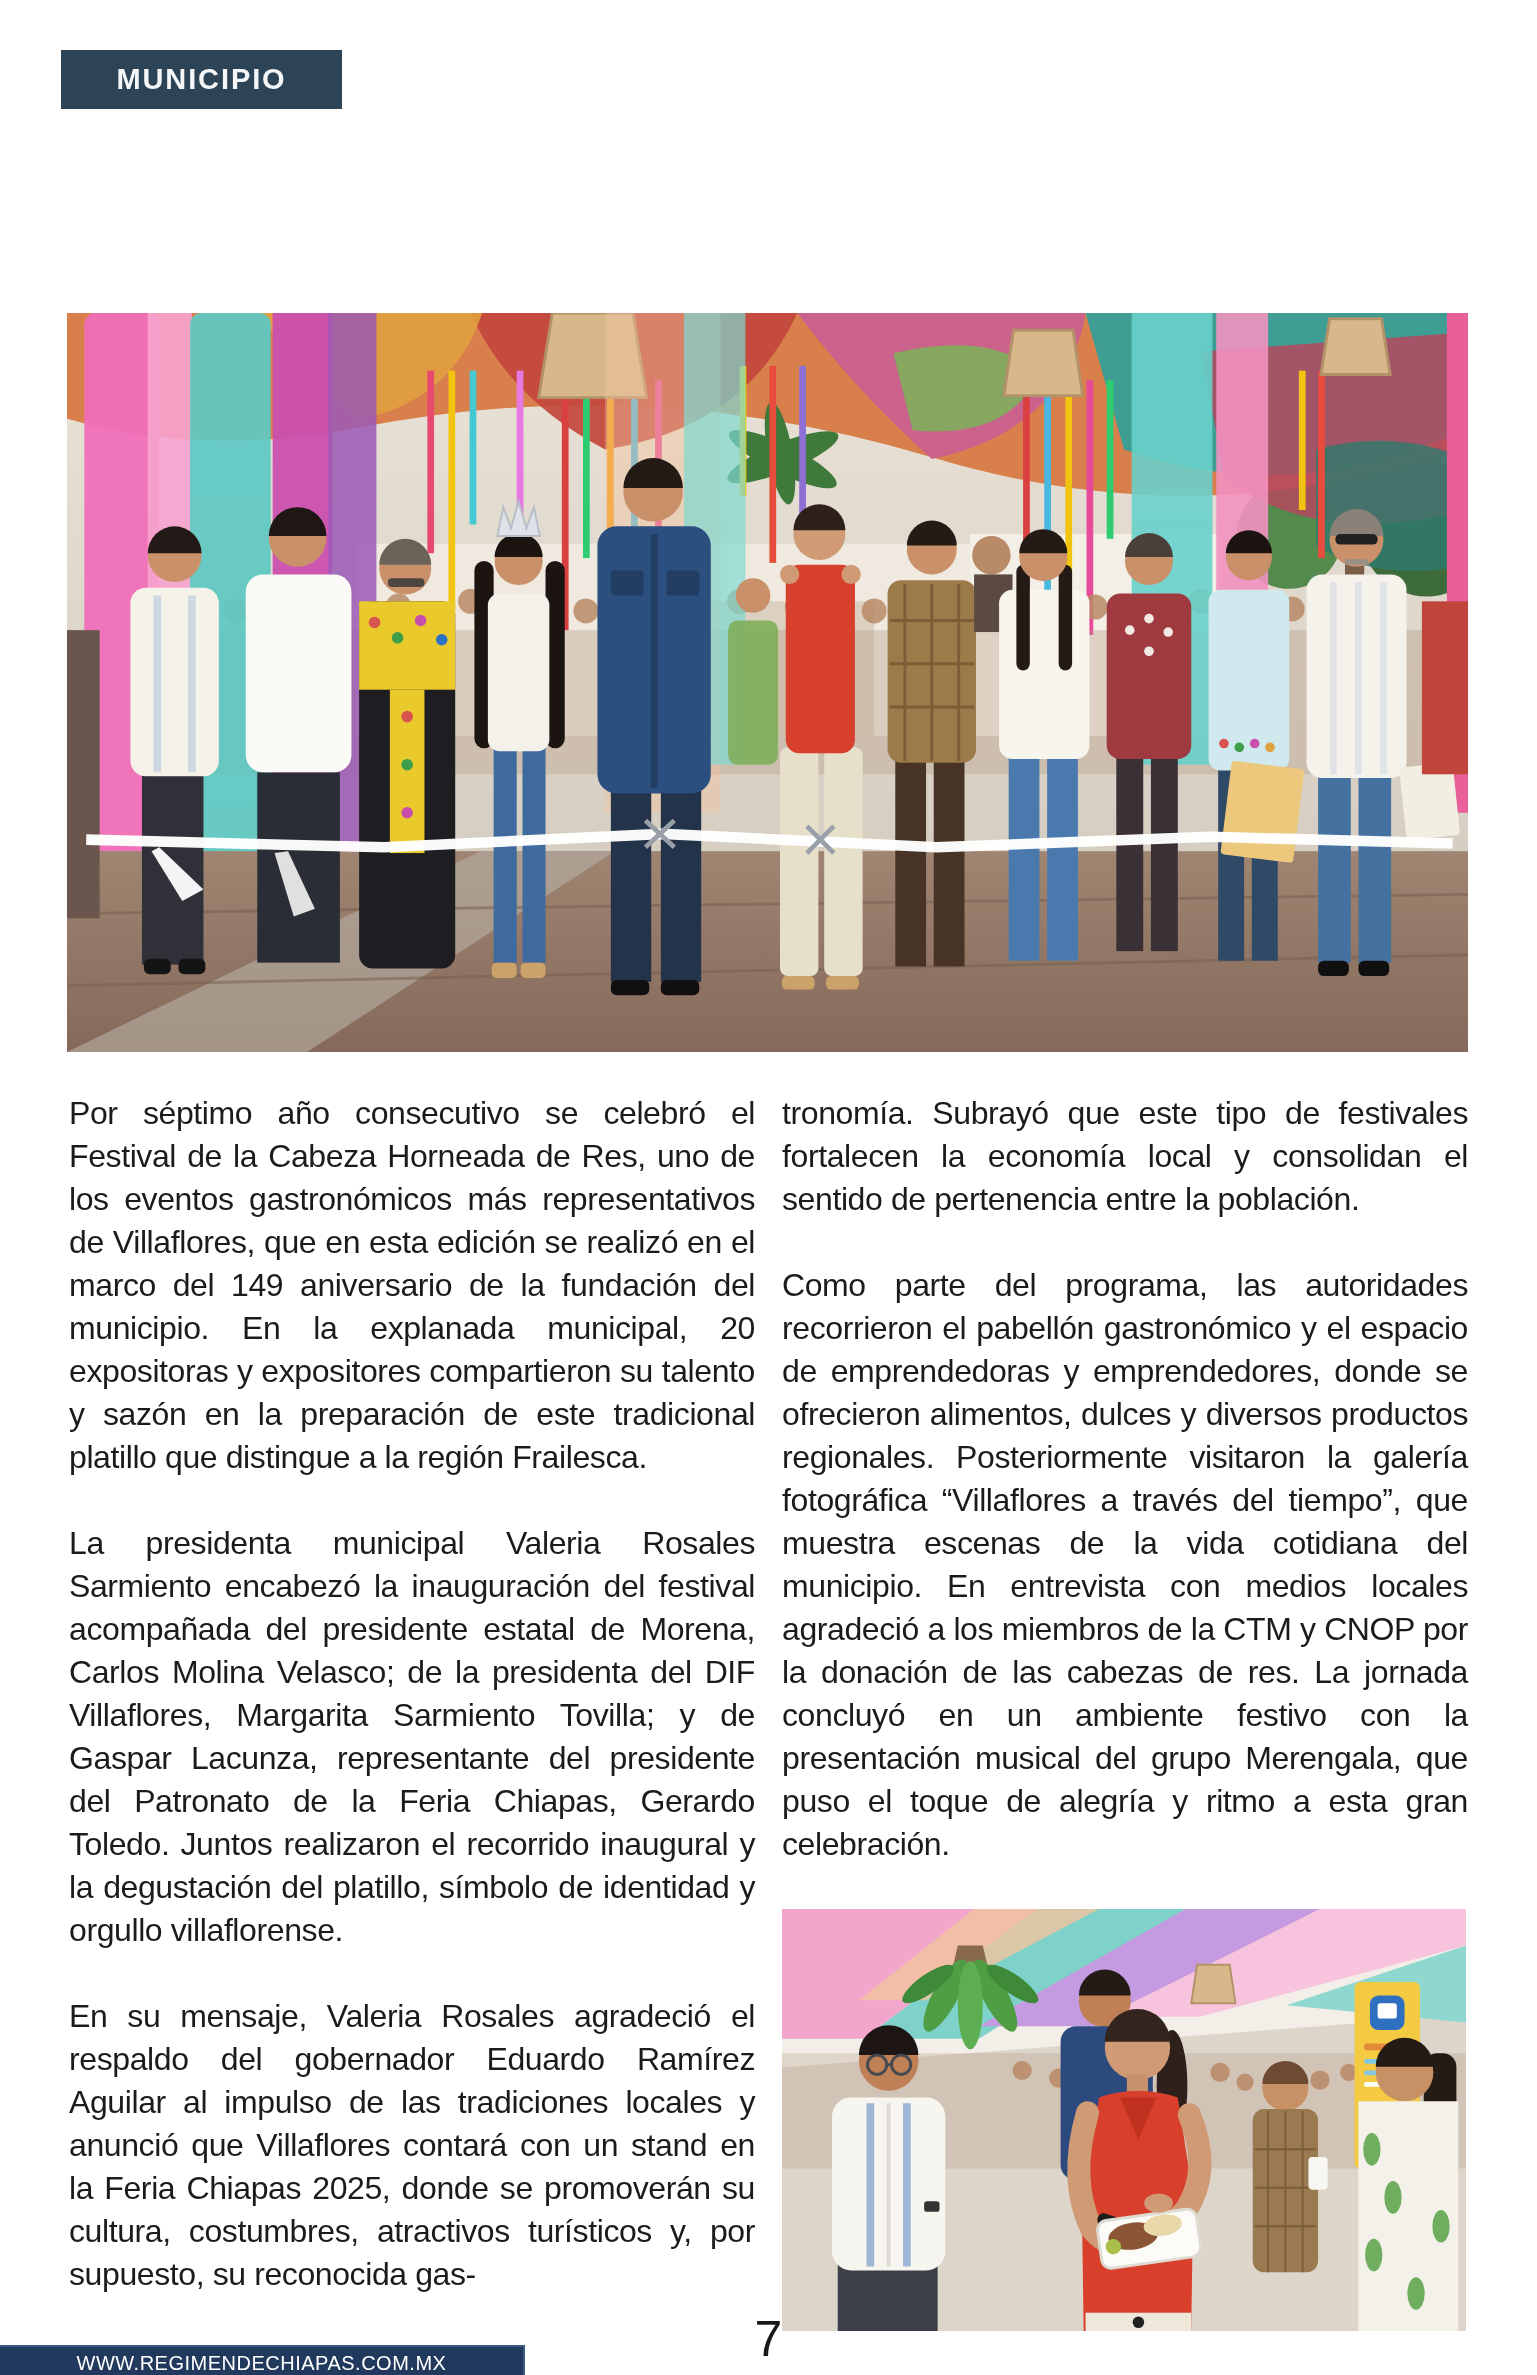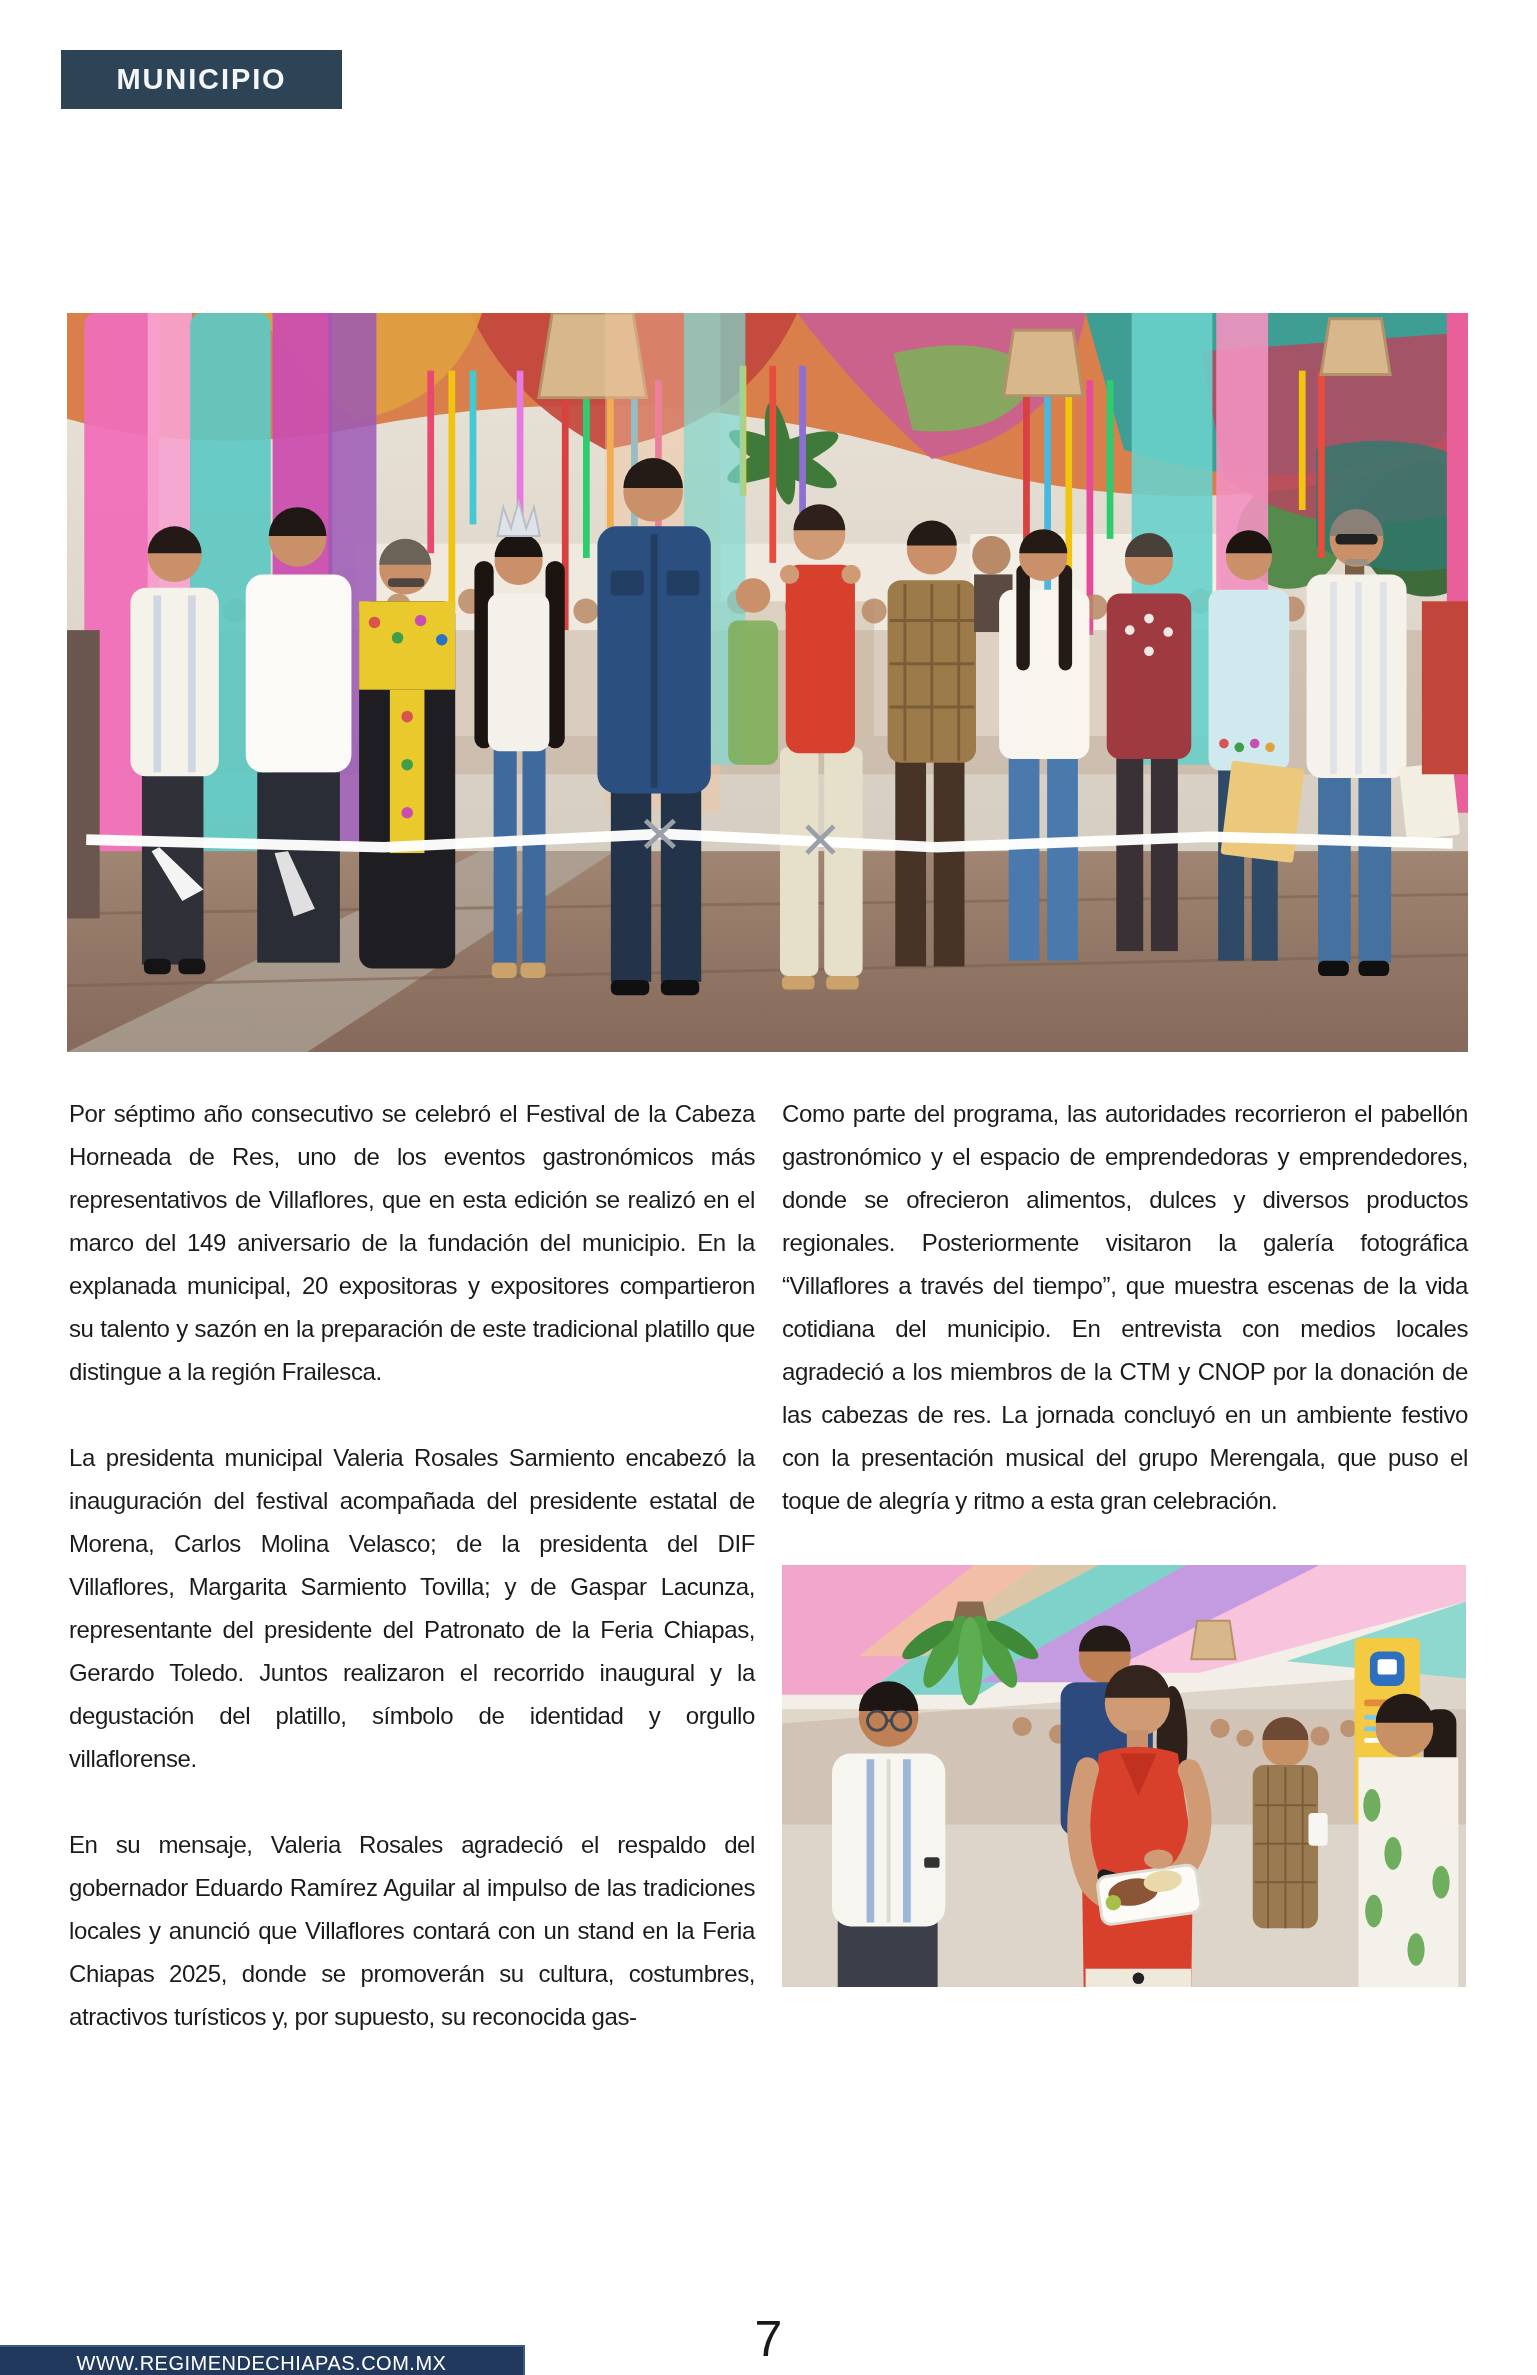"Por séptimo año consecutivo se" .col p { font-size: 24px -> 32px }
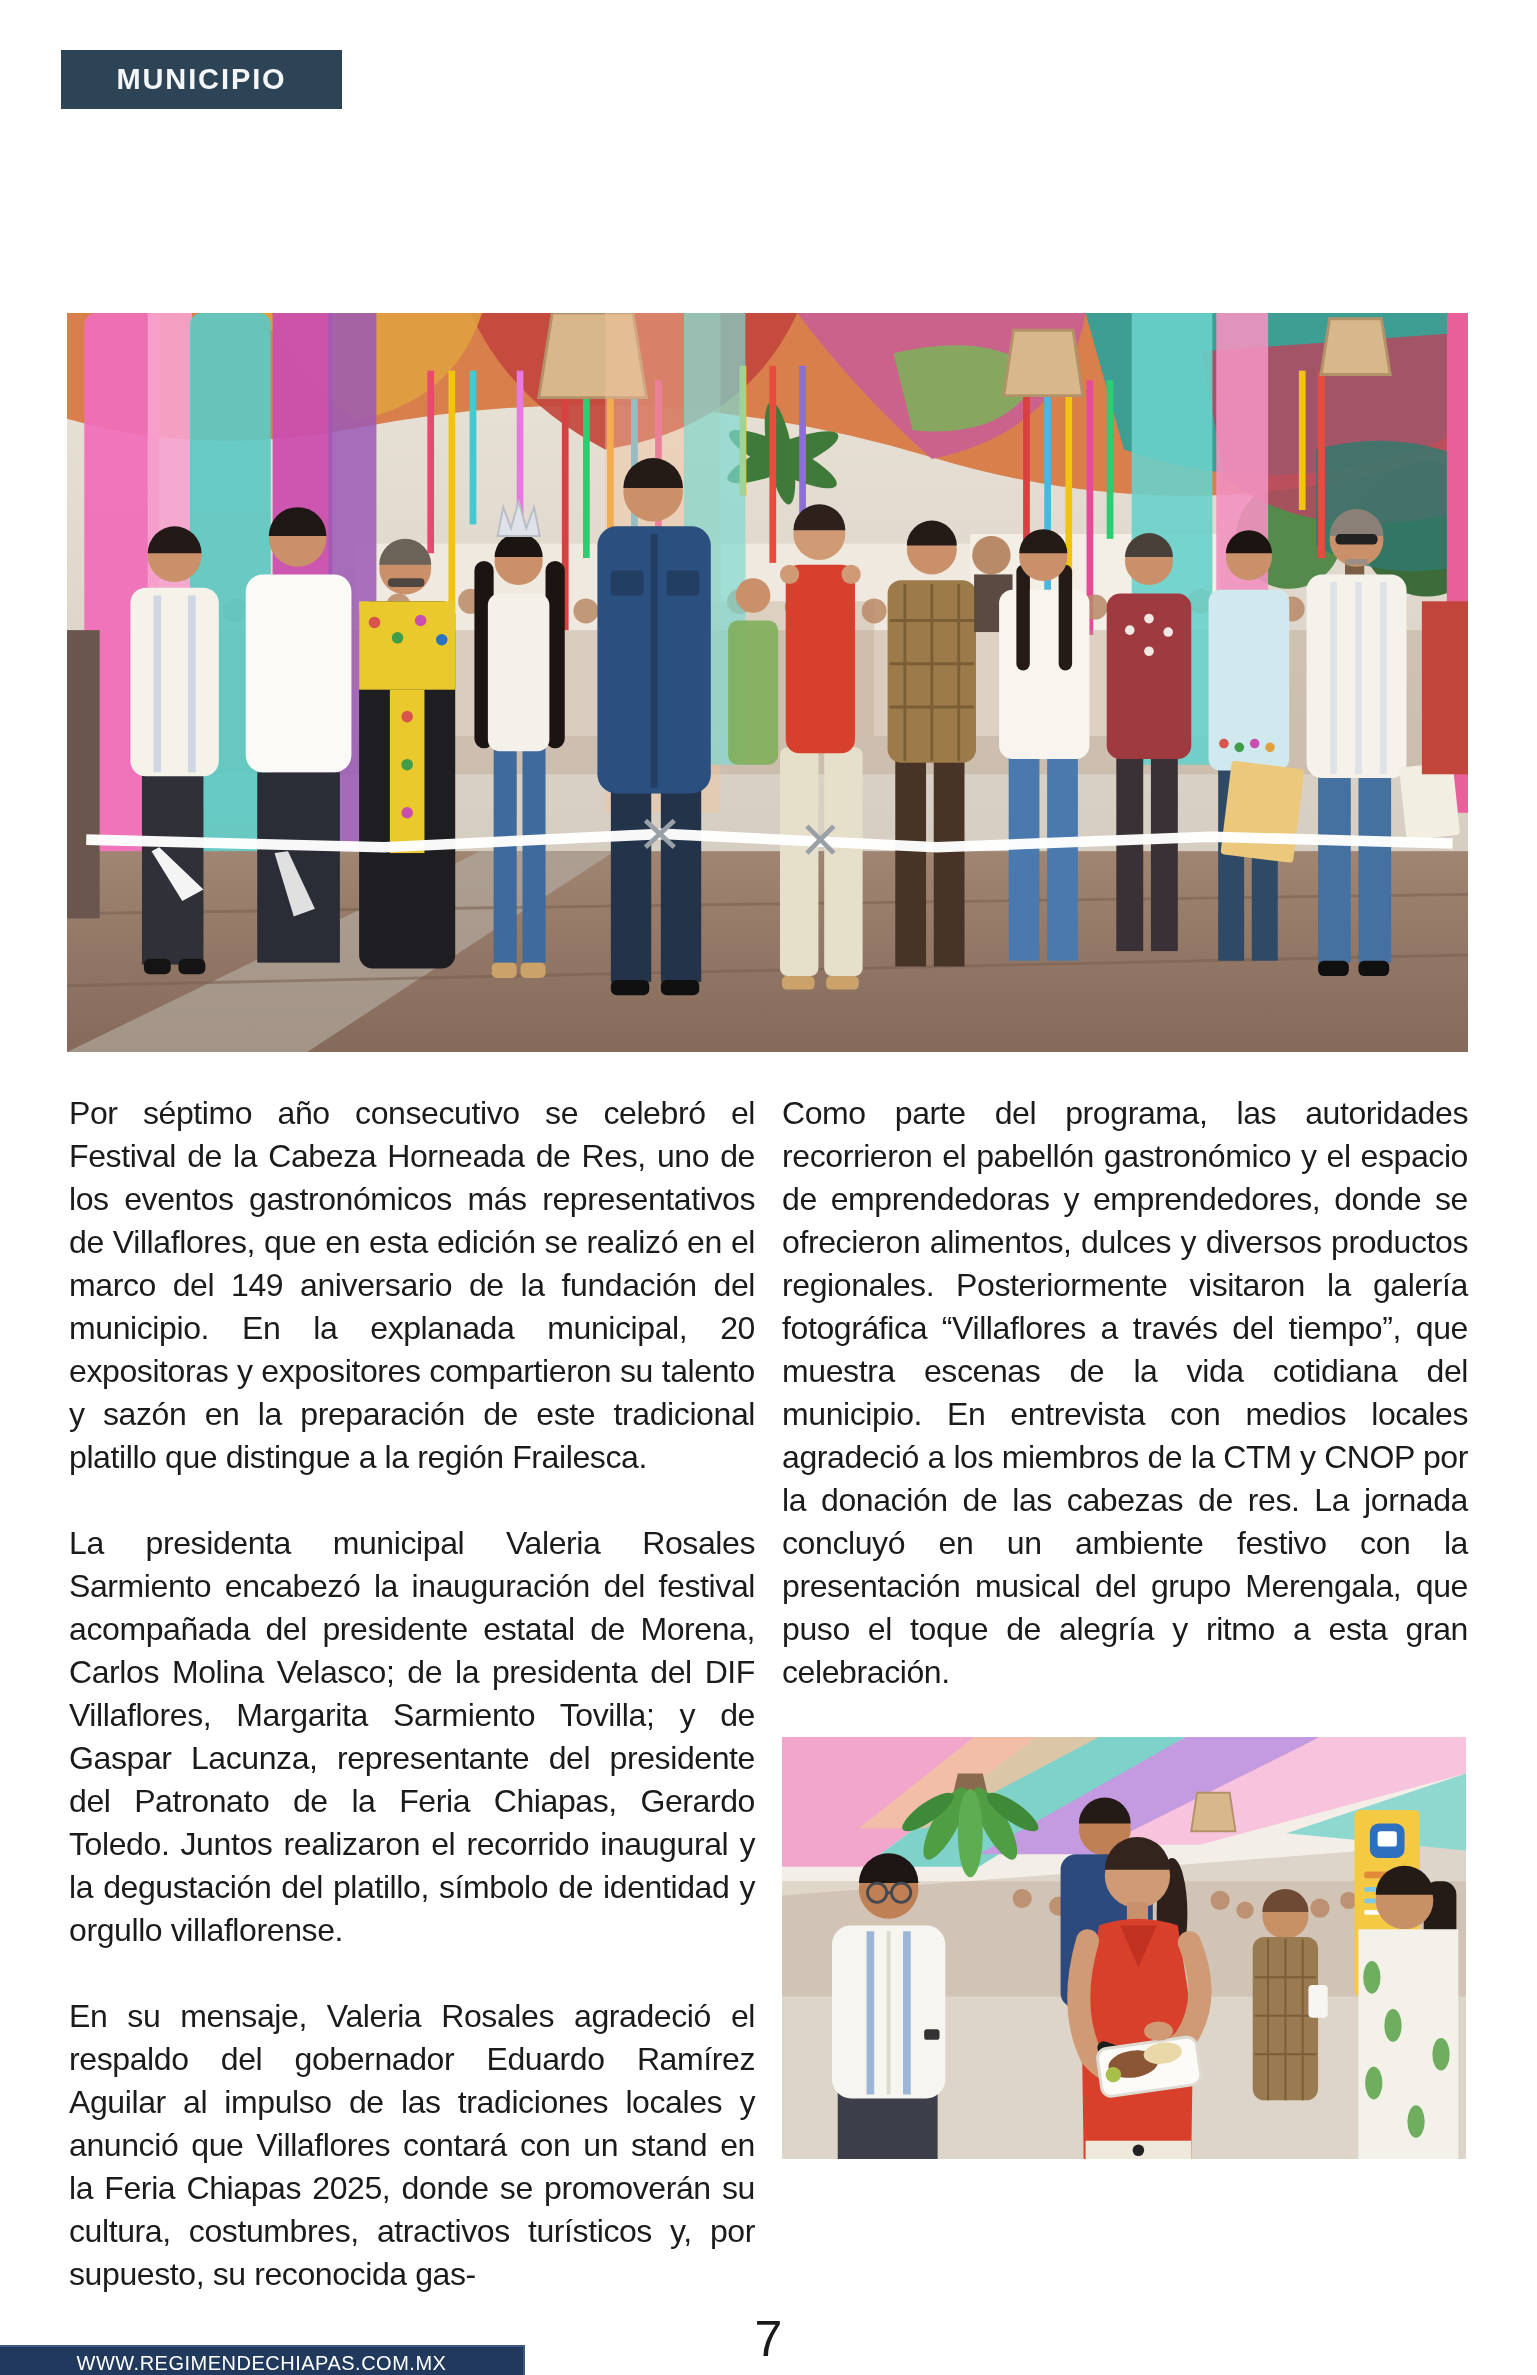"tronomía. Subrayó que este tipo" p { html: none -> <p>tronomía. Subrayó que este tipo de festivales fortalecen la economía local y consolidan el sentido de pertenencia entre la población.</p> }
